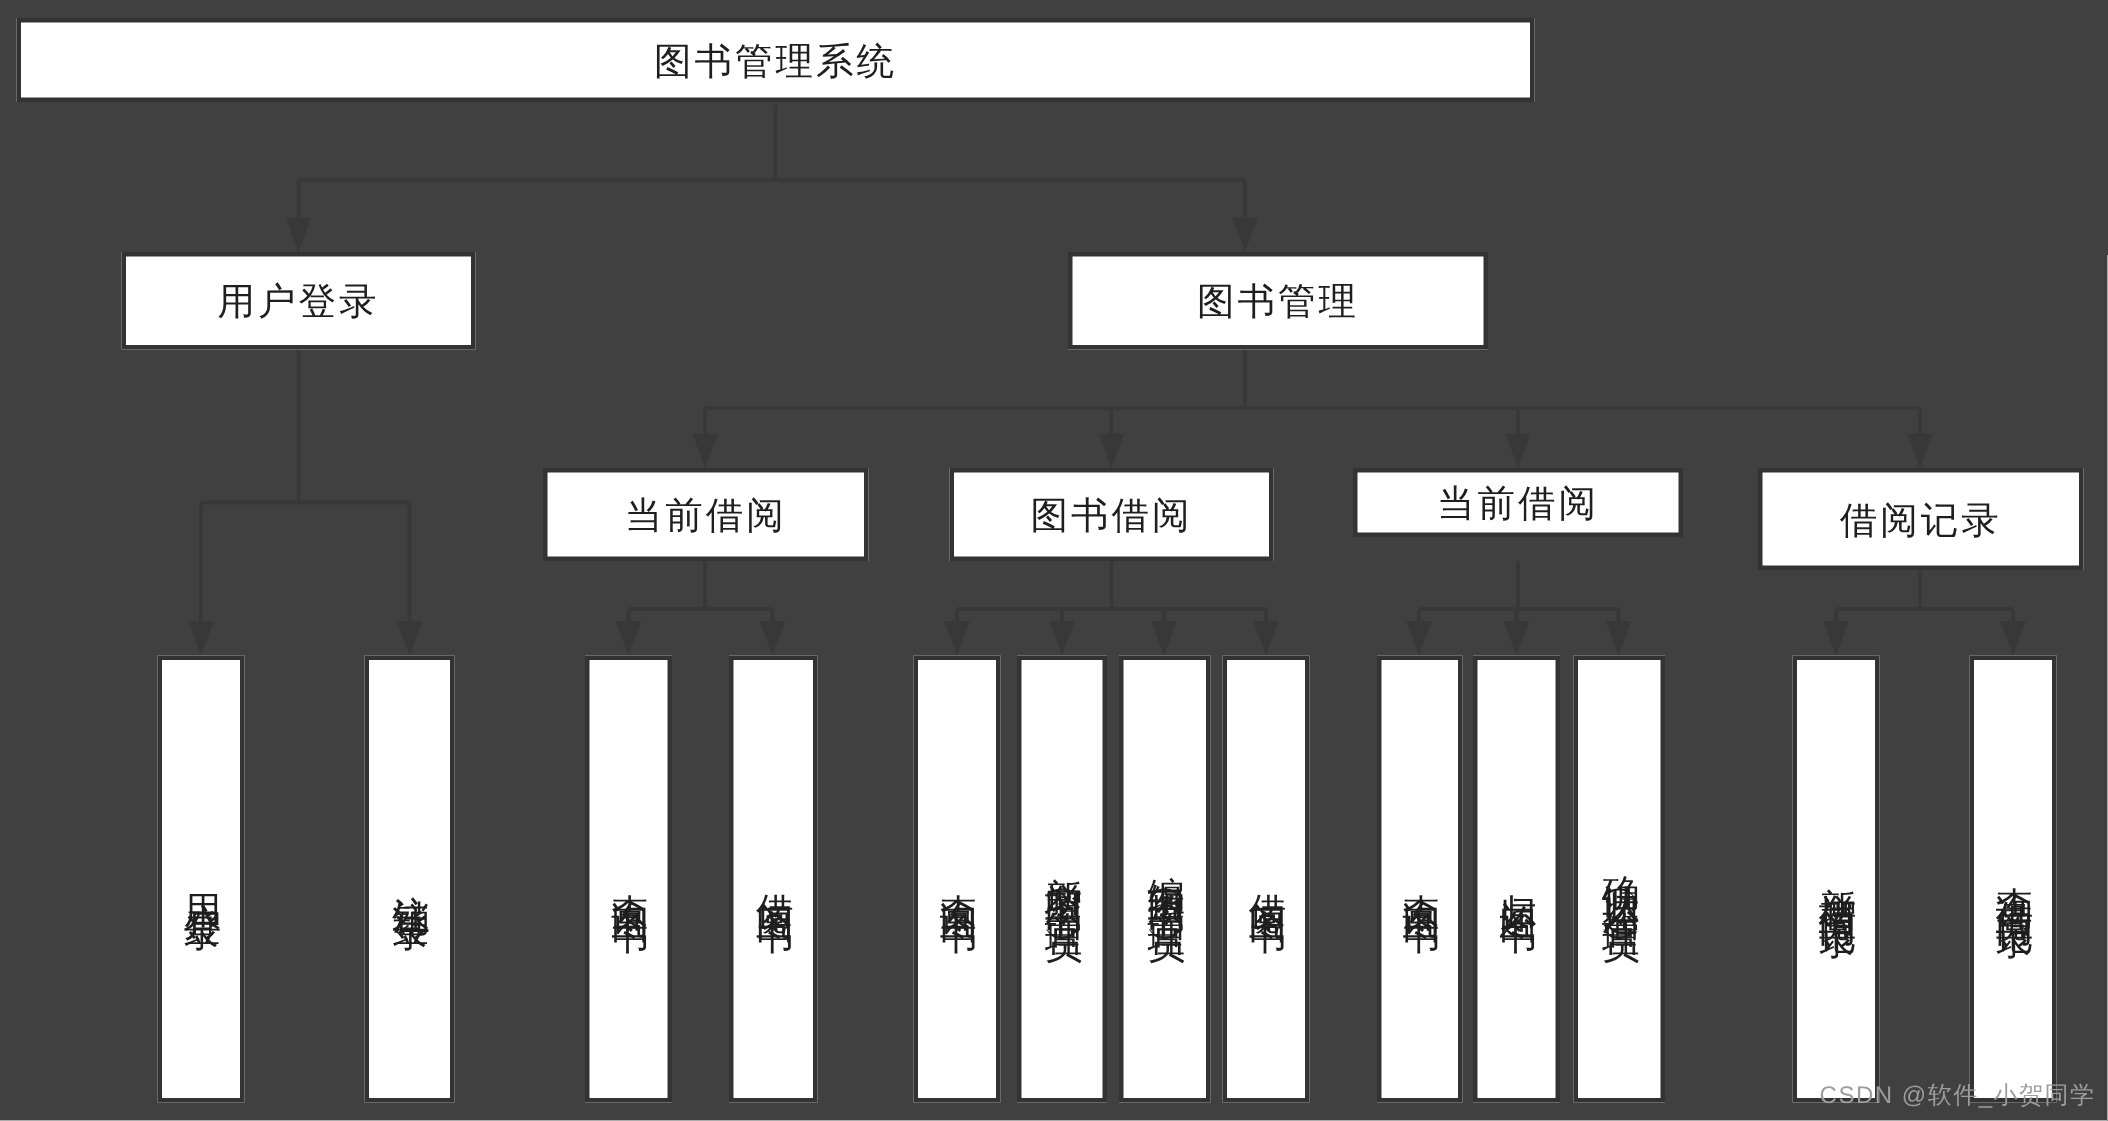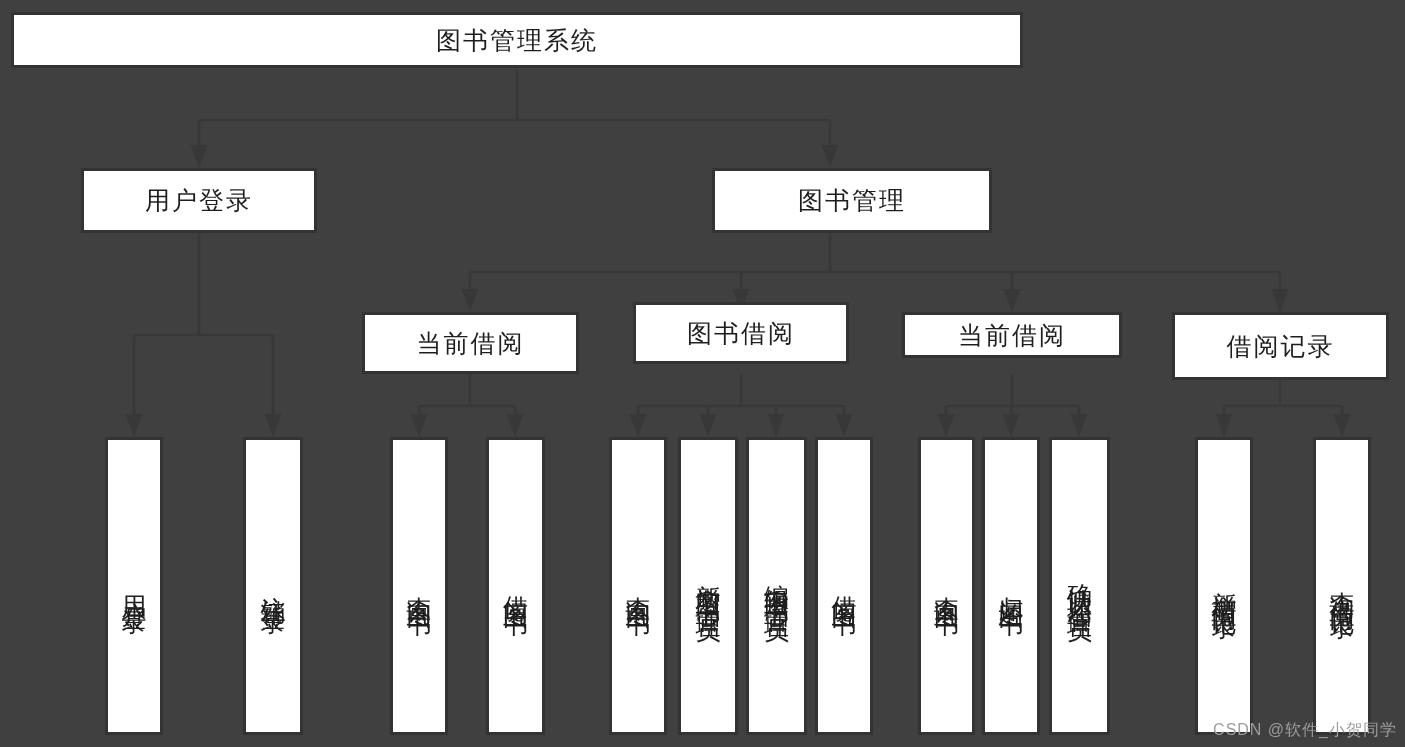"图书借阅" div.box { top: 302px -> 312px }
